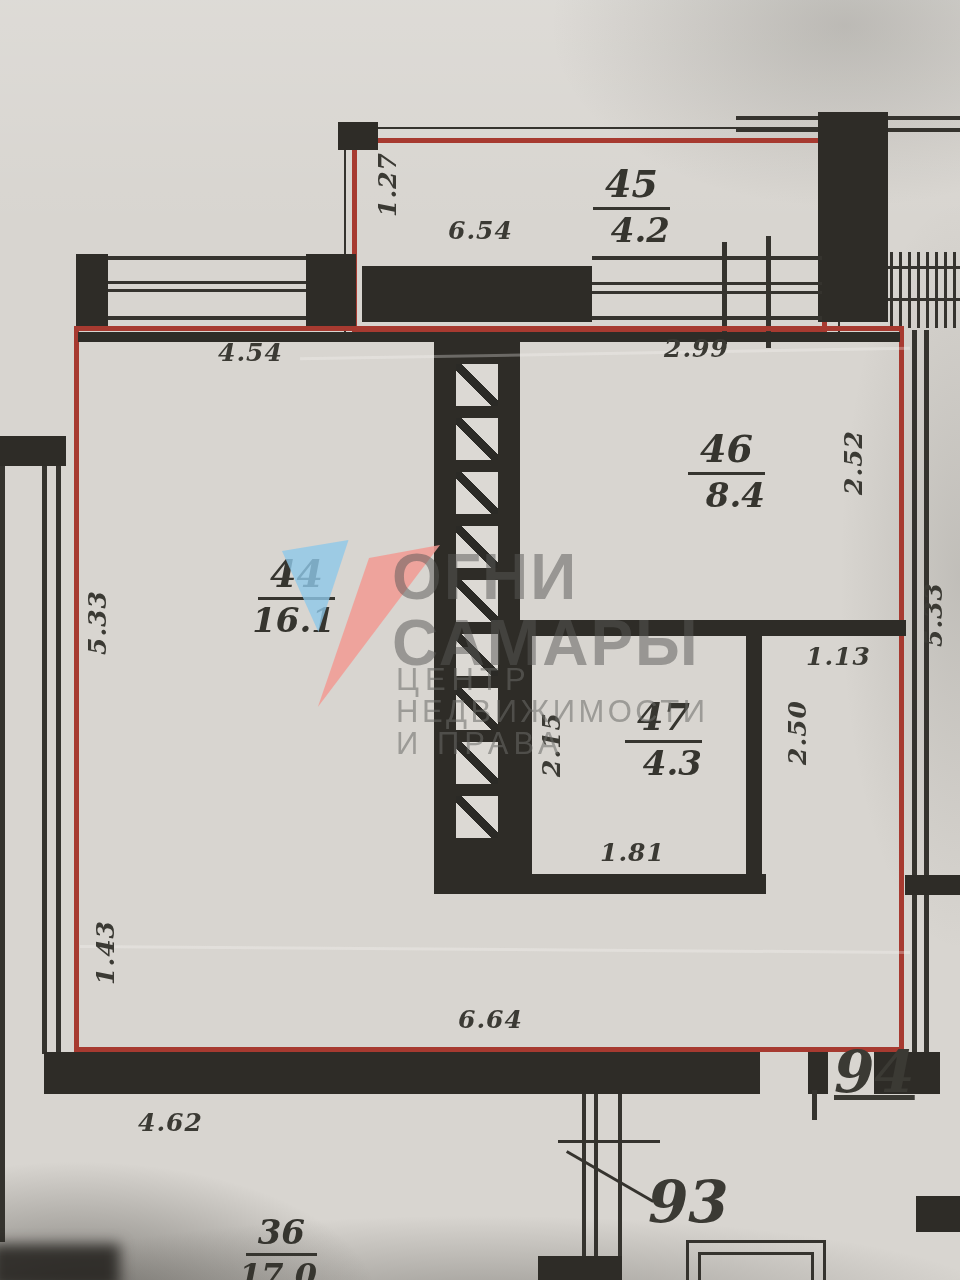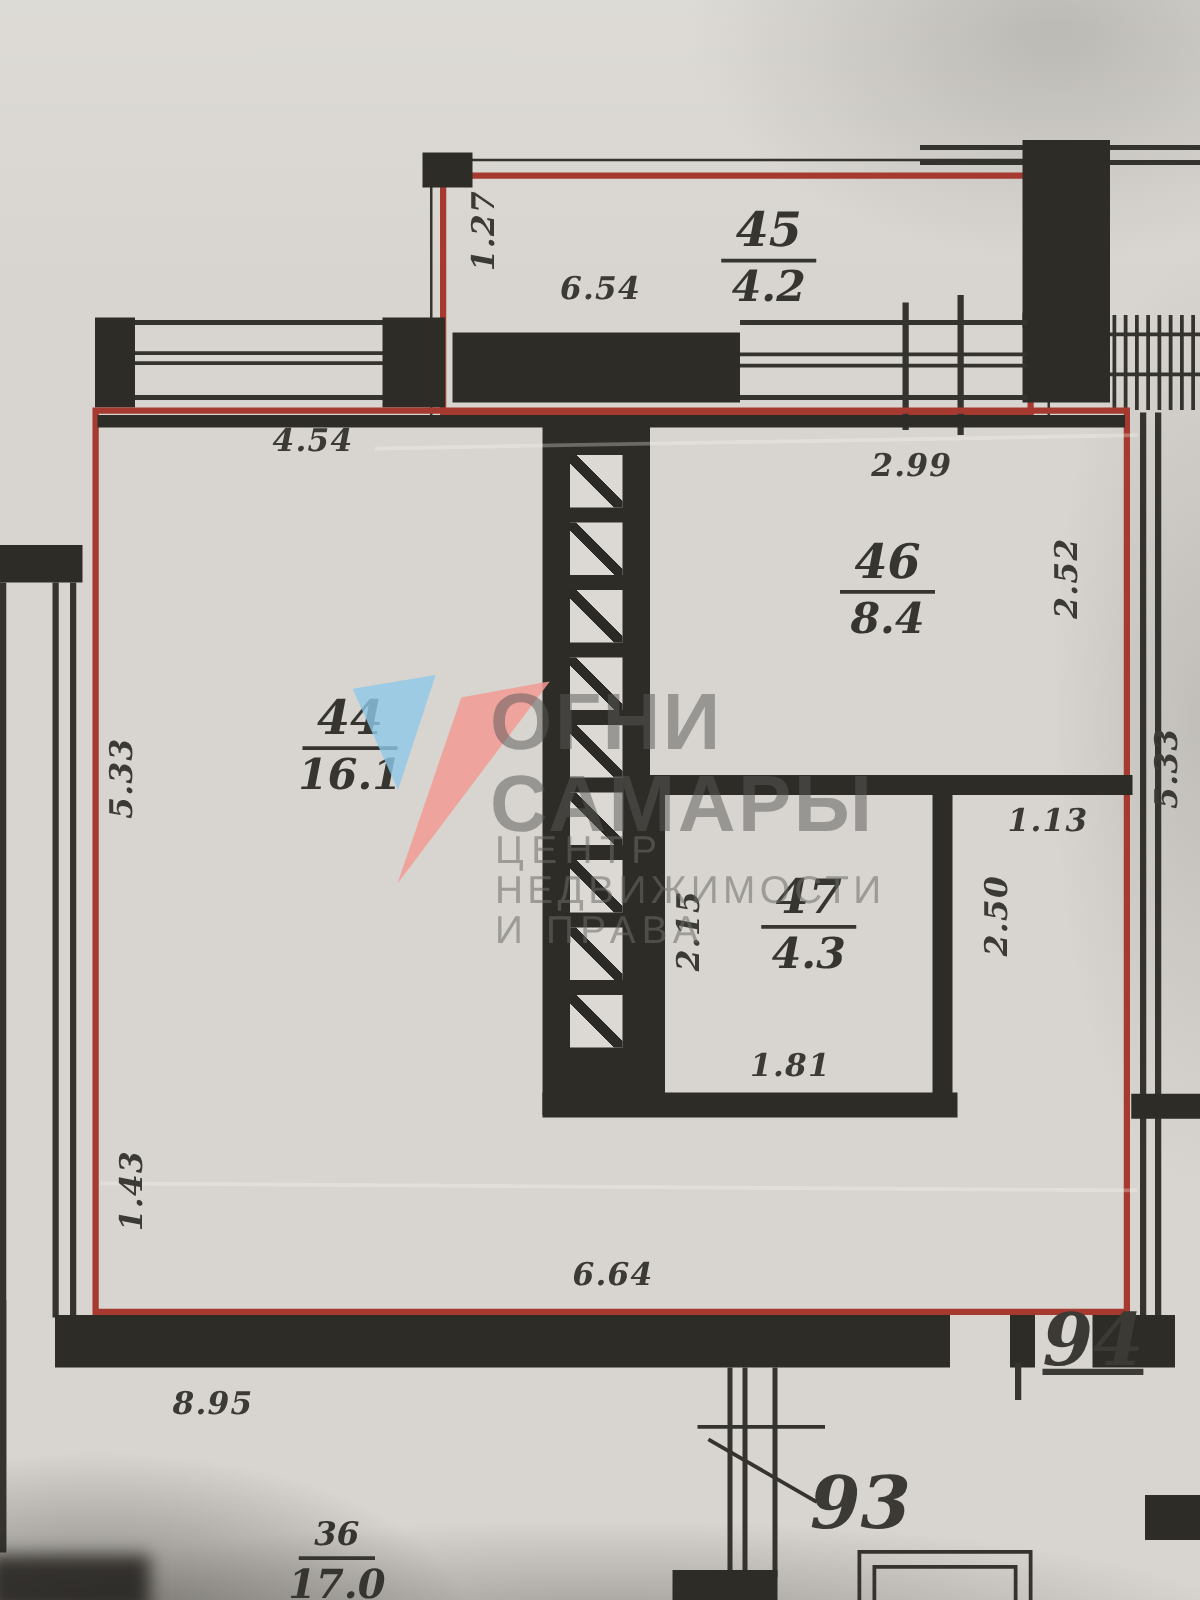"45" .frac { text-align: center -> right }
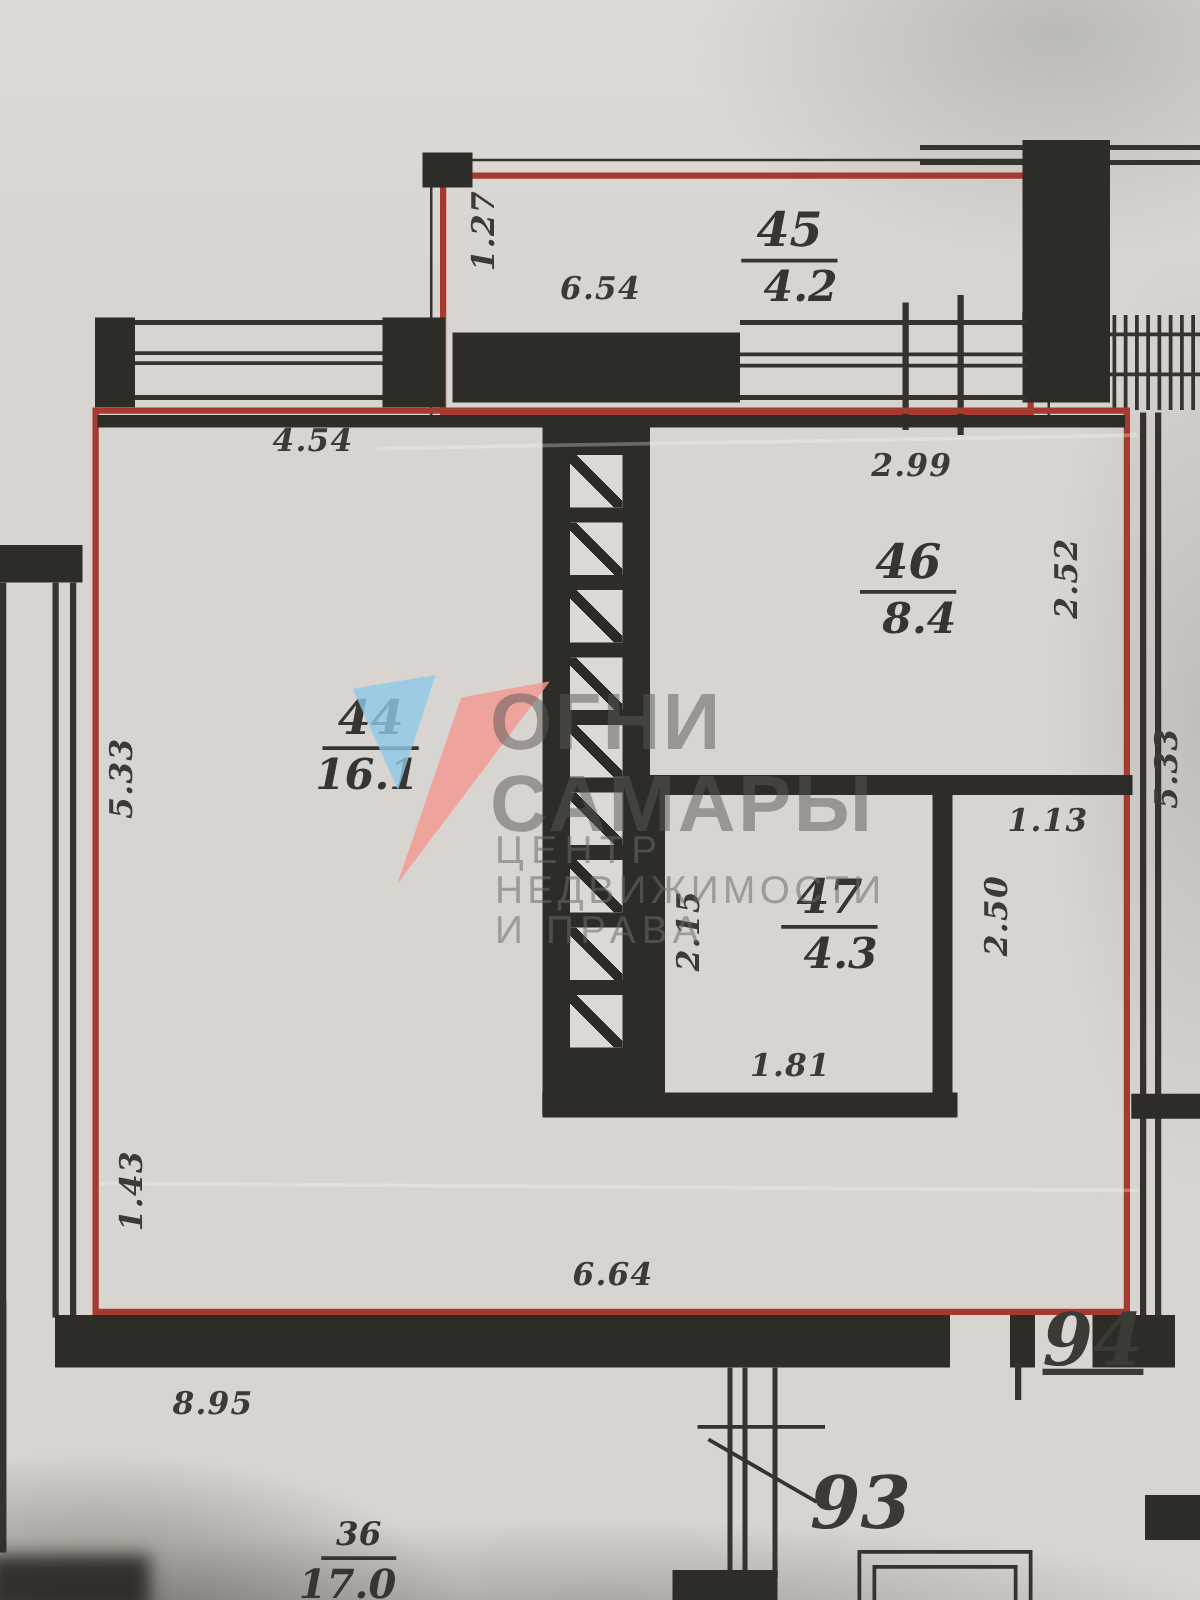"2.99" div.dim { left: 697px -> 664px; margin-top: 24px -> none }
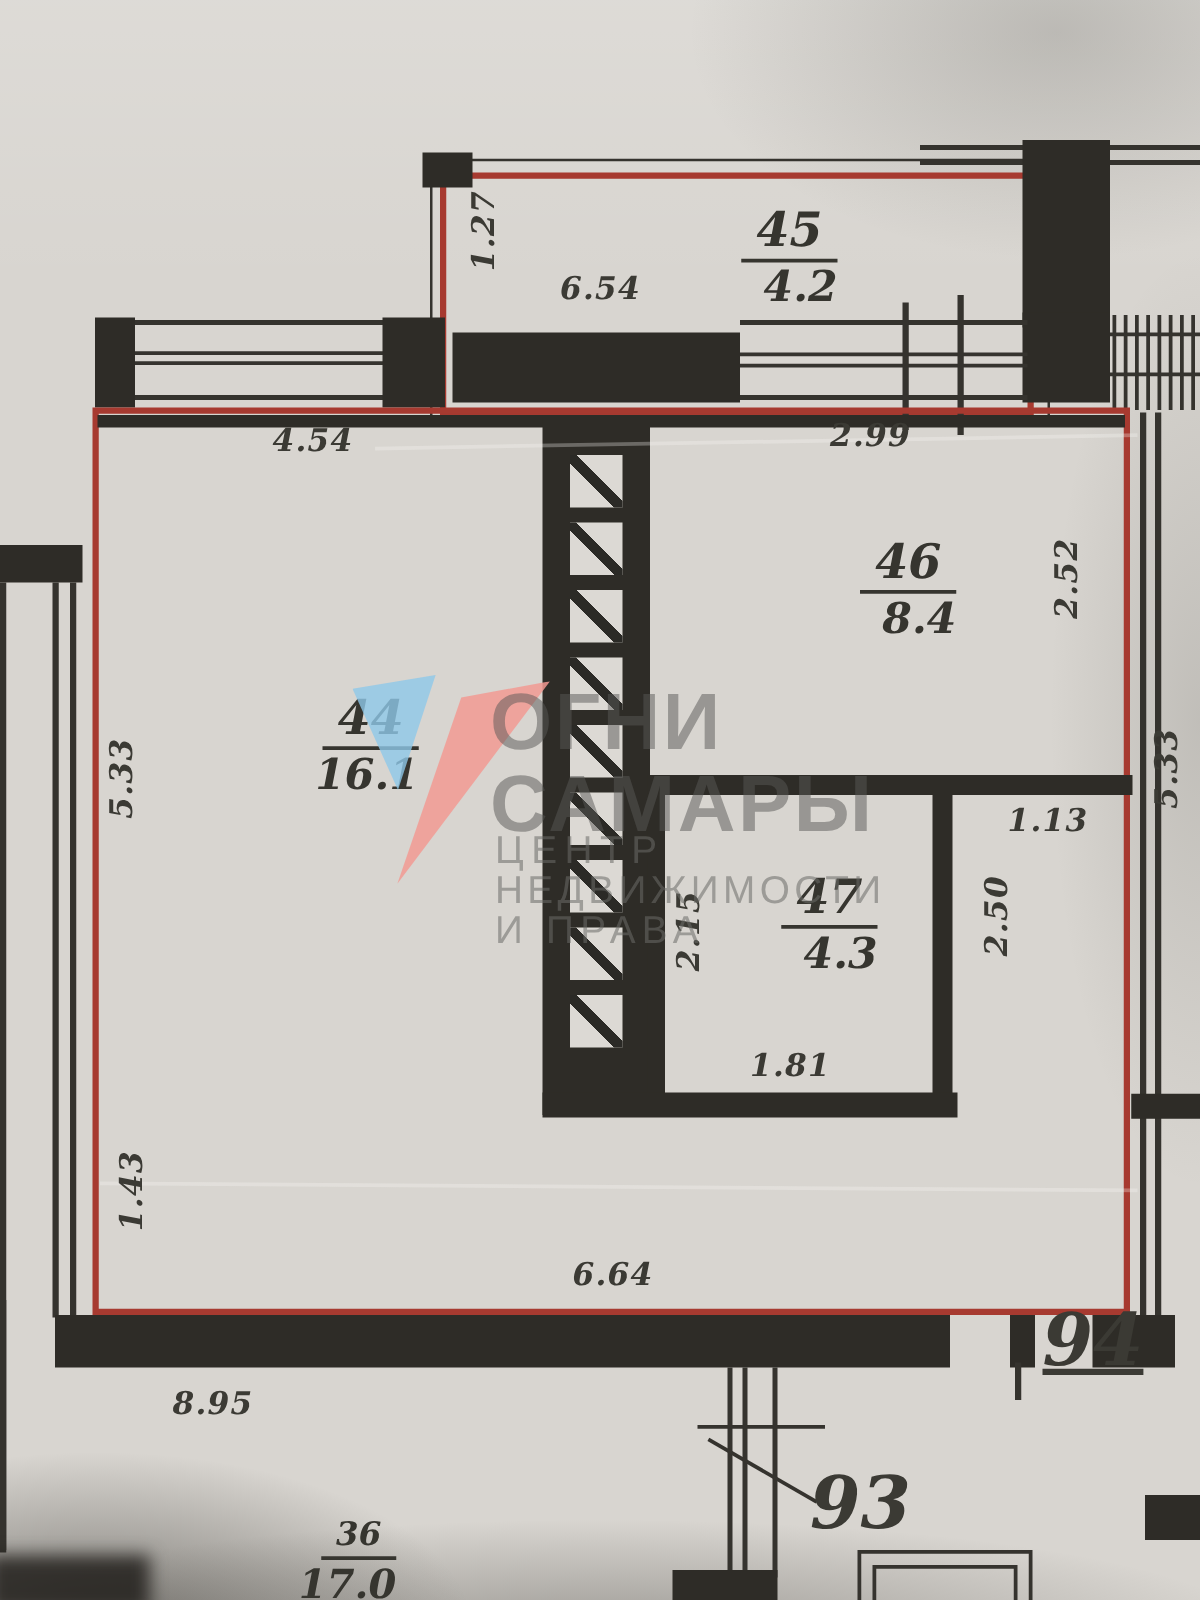"8.95" div.dim { text: 8.95 -> 4.62 }
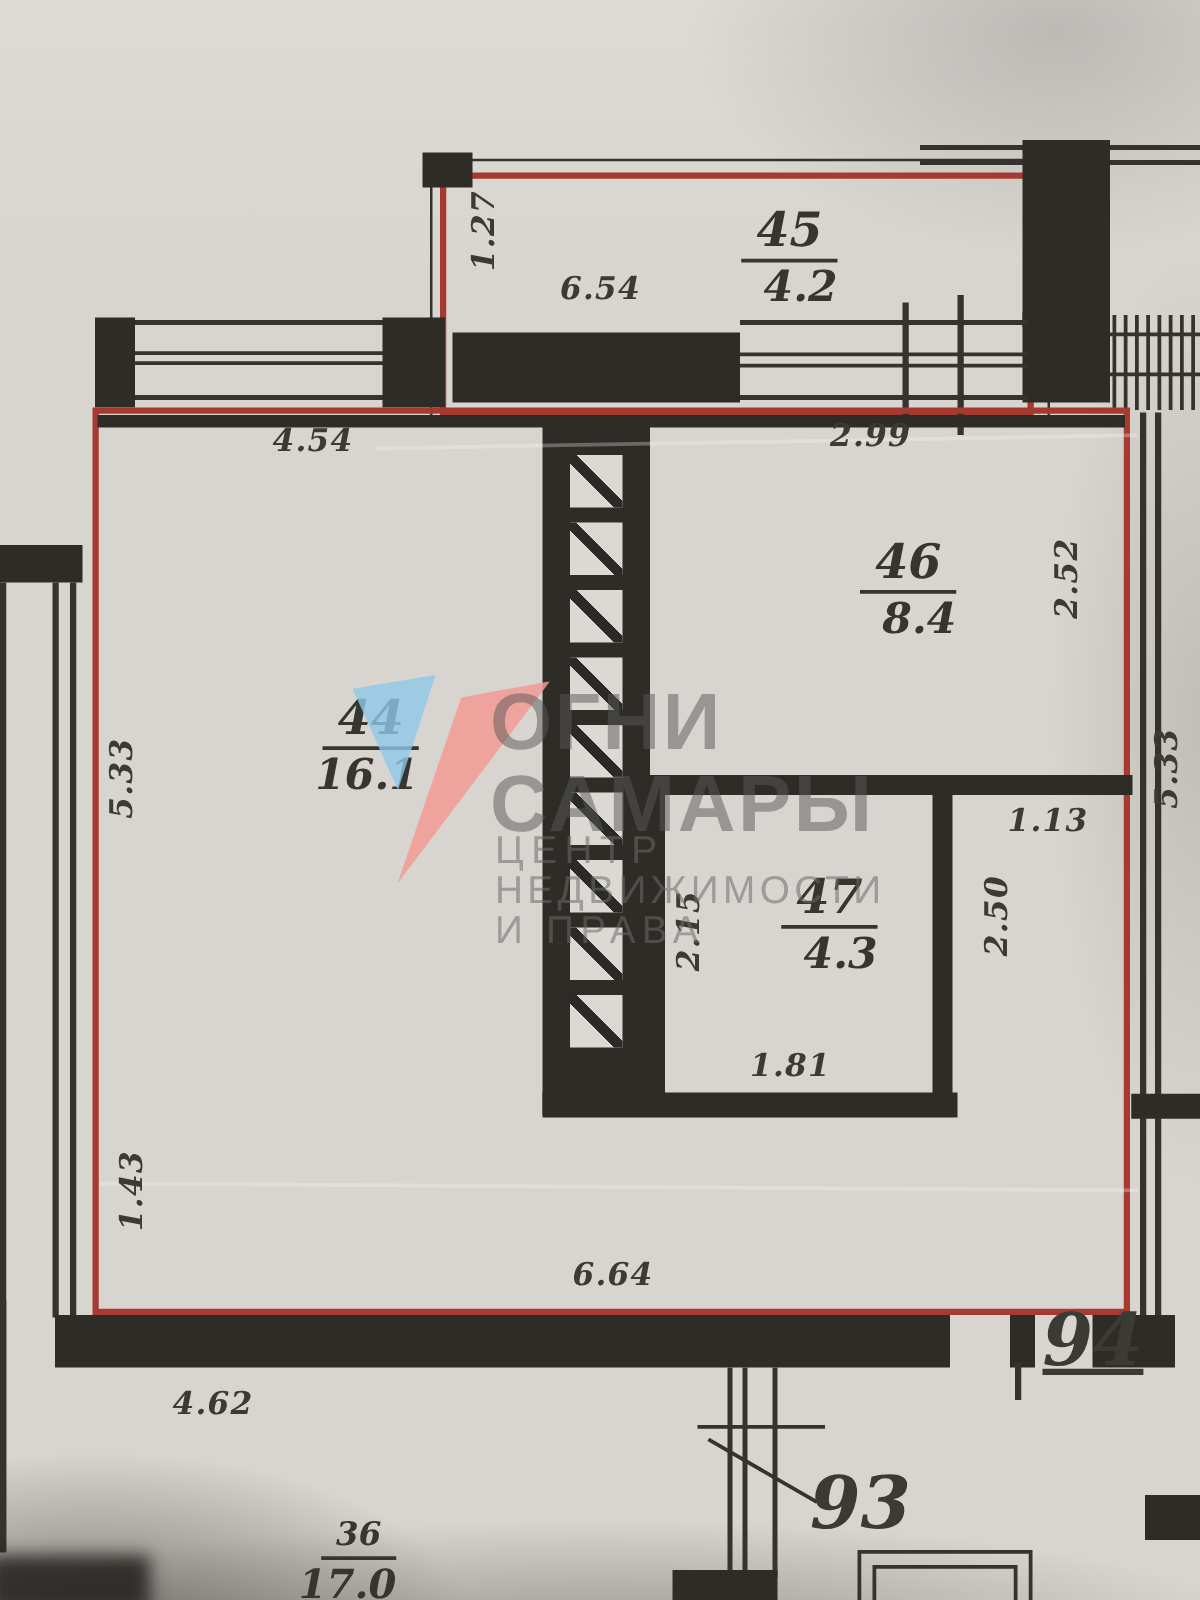"36" span.num { font-size: 26px -> 34px }
